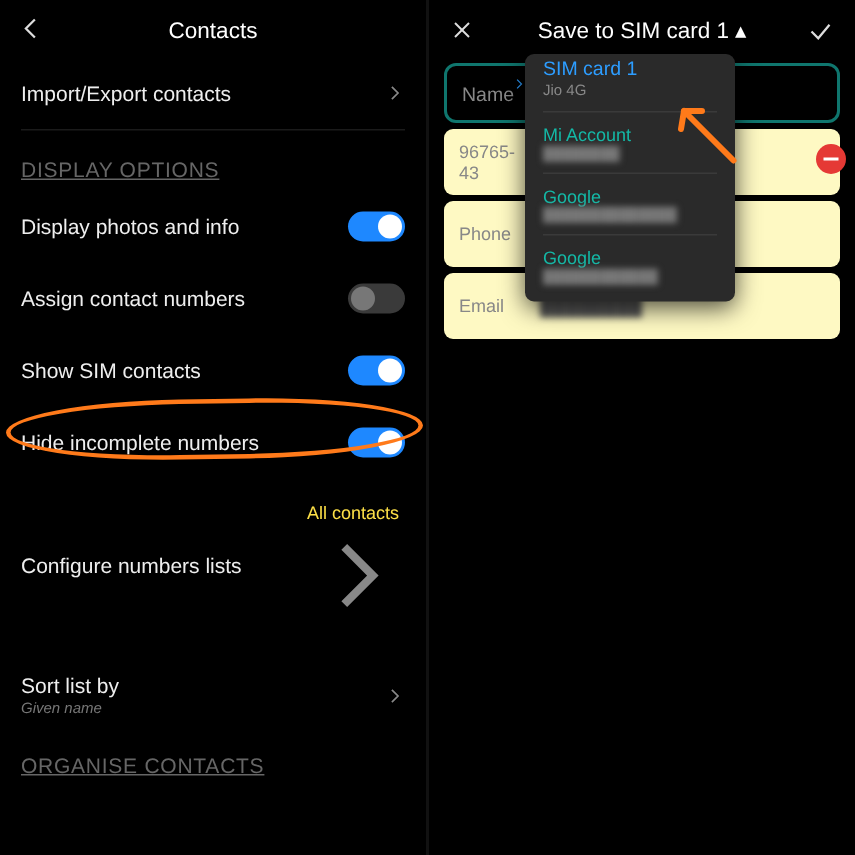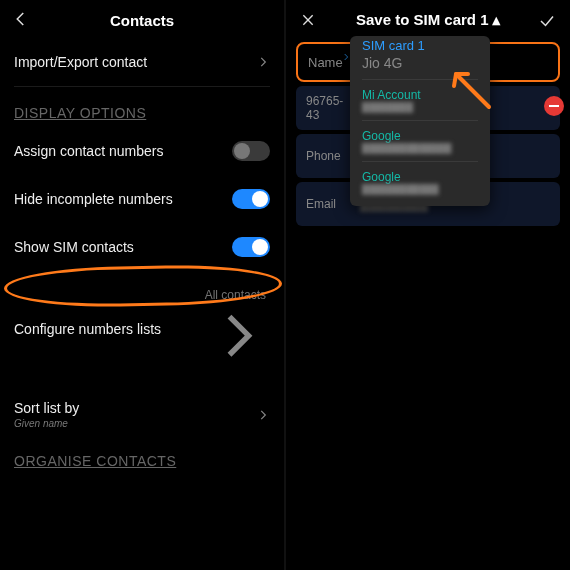"Contacts" .title { font-weight: 700 -> 400 }
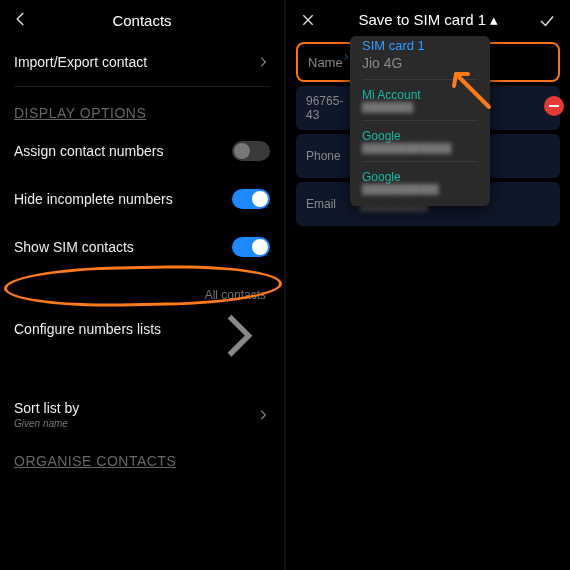"Import/Export contact" span.label { text: contact -> contacts }
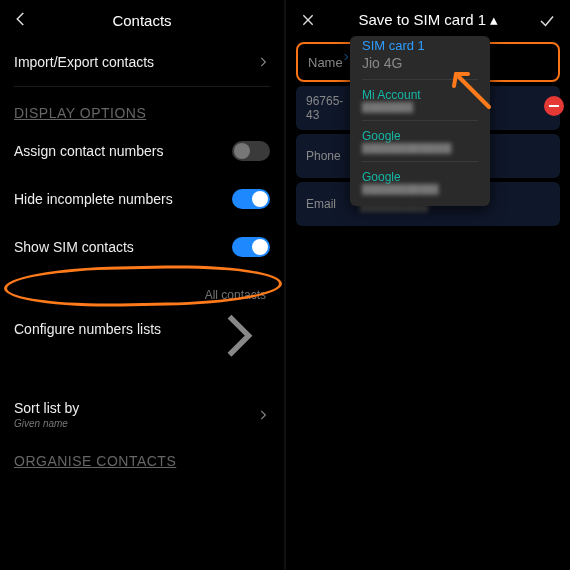"Name" .name-field { border: 2px solid #f97316 -> 2px solid #0f766e }
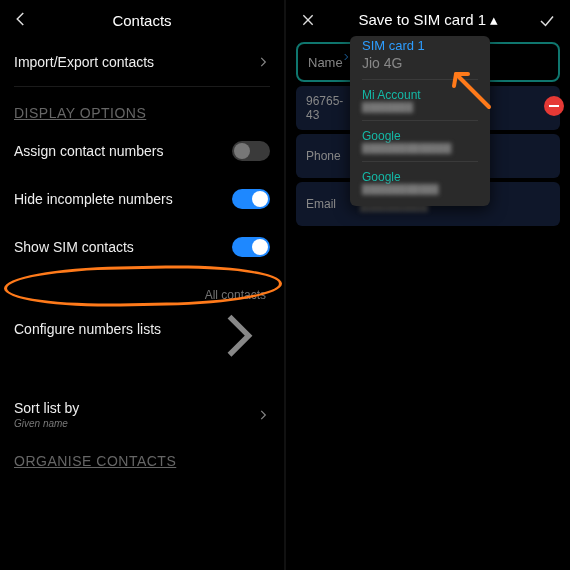"Jio 4G" .popup .sub { font-size: 14px -> 10px }
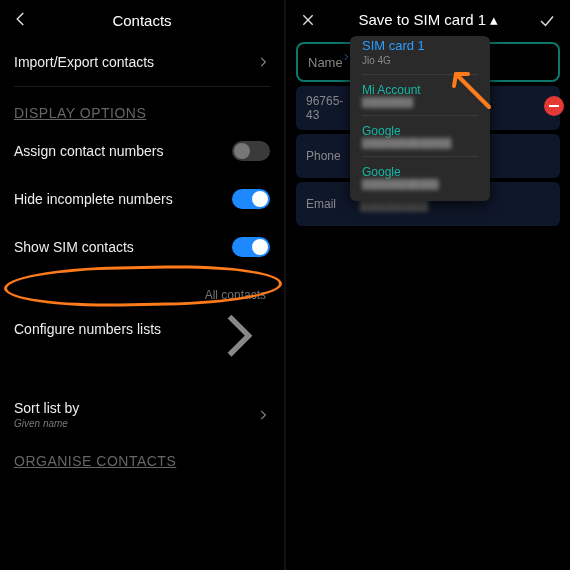"96765-43" .rp-row { background: #0f172a -> #fef9c3 }
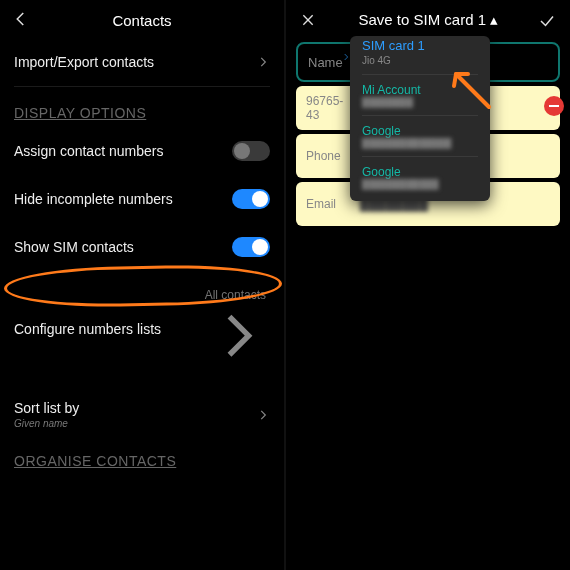"Display photos and info" div.row { html: none -> <div> <span>Display photos and info</span> <span> <span></span> </span> </div> }
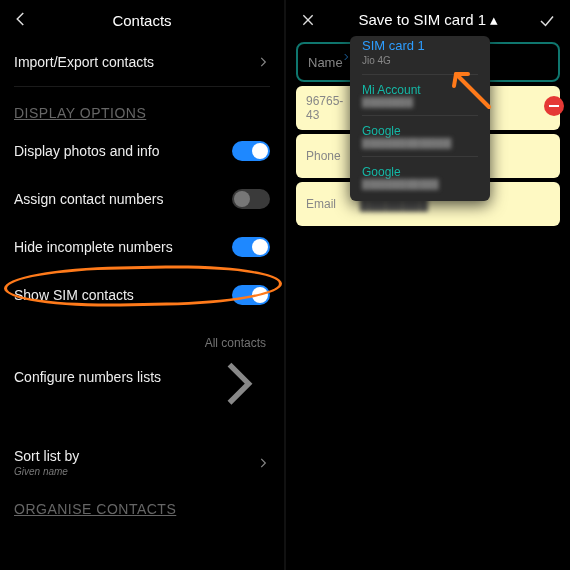"Hide incomplete numbers" div.row { order: before "Show SIM contacts" -> after "Show SIM contacts" }
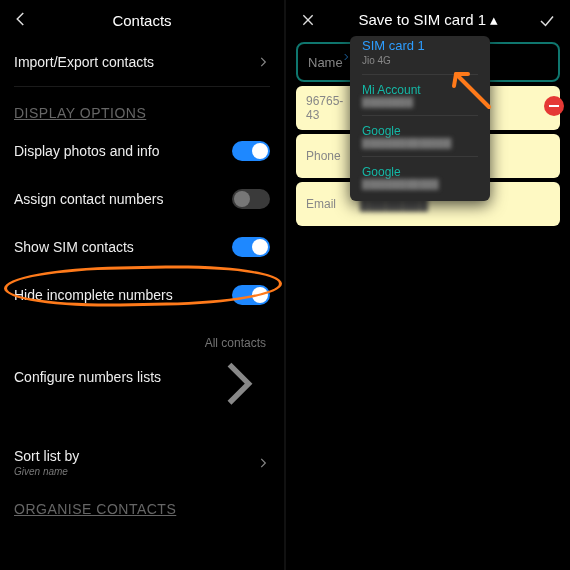"All contacts" .row .secondary { color: #737373 -> #fde047 }
